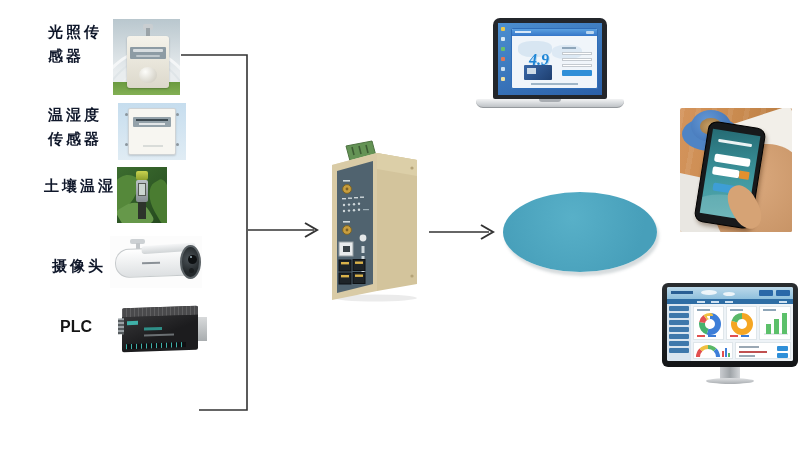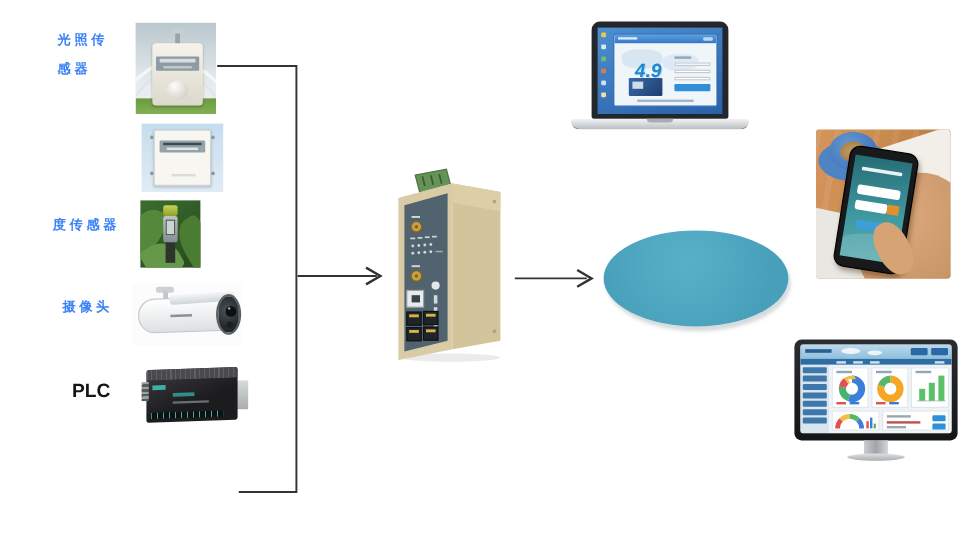"光照传" .cn-label { color: #3b82f6 -> #0f172a; font-family: Liberation Serif, serif -> Liberation Mono, monospace; font-size: 11px -> 15px }
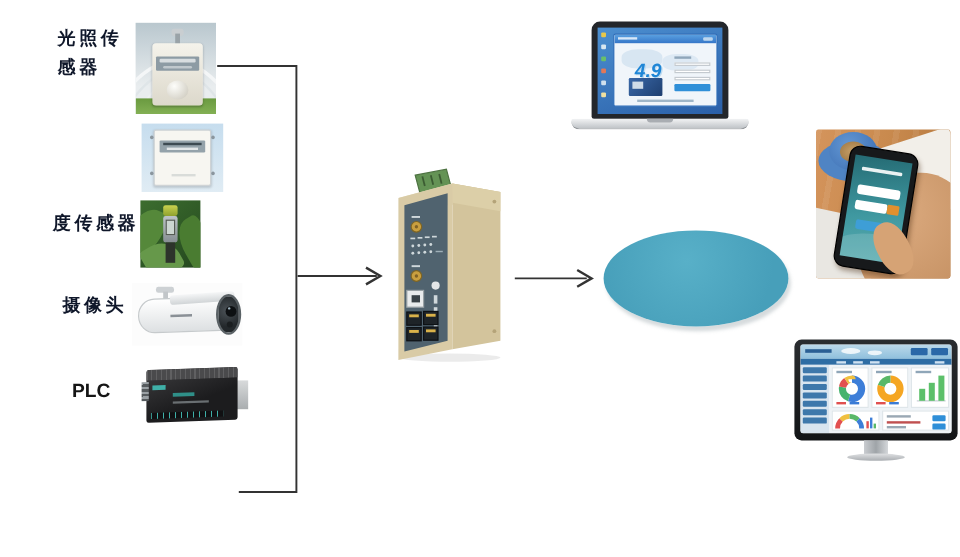"4.9" .lap-big { font-family: Liberation Sans, sans-serif -> Liberation Serif, serif }
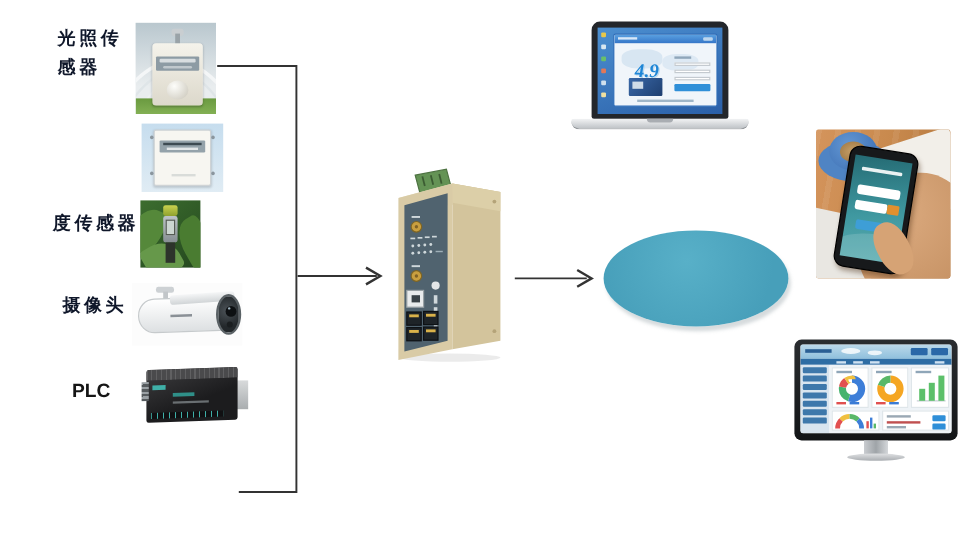"温湿度" div.cn-label { html: none -> <div> <div>温湿度</div> <div>传感器</div> </div> }
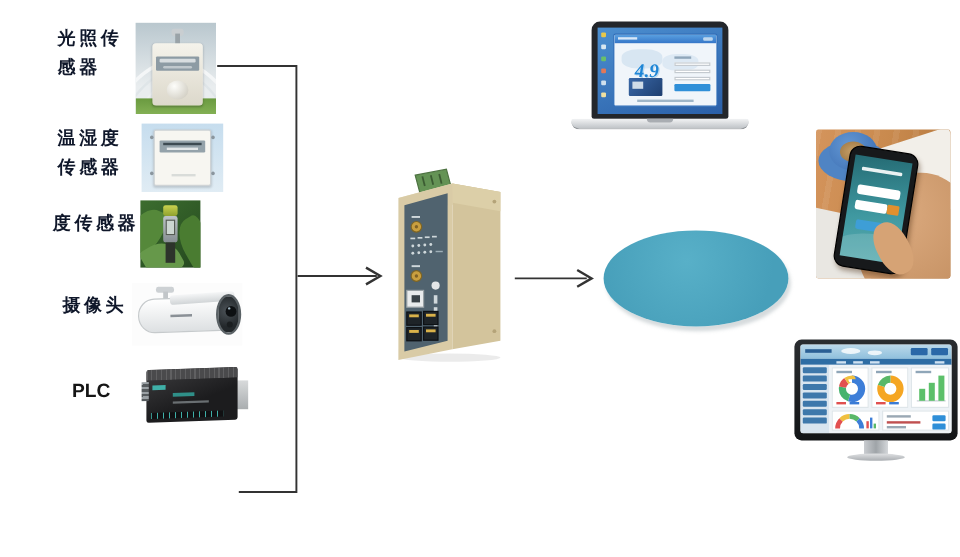"度传感器" div { text: 度传感器 -> 土壤温湿 }
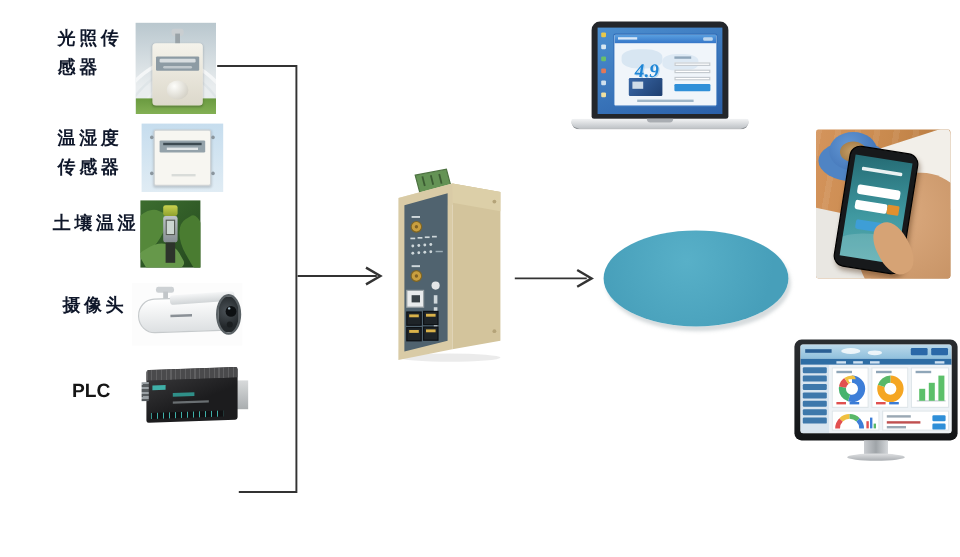"摄像头" div.cn-label { top: 244px -> 256px }
